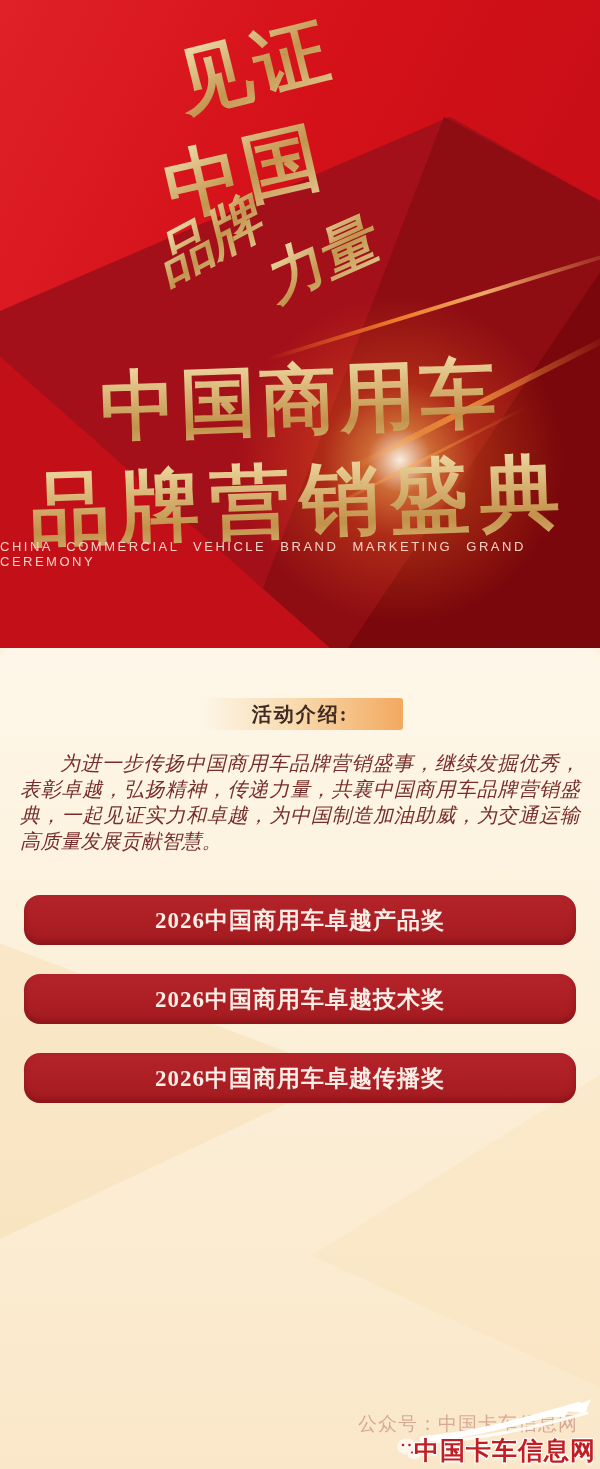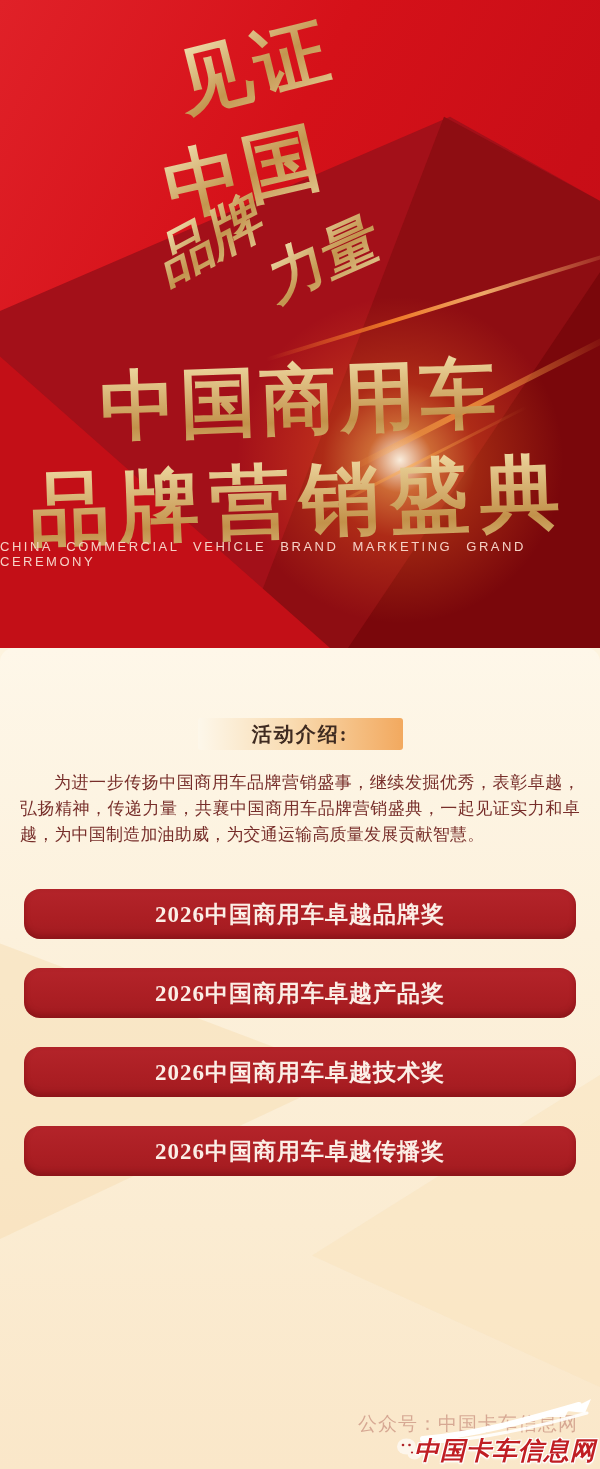"活动介绍:" .badge { margin: 70px auto 0 auto -> 50px auto 0 auto }
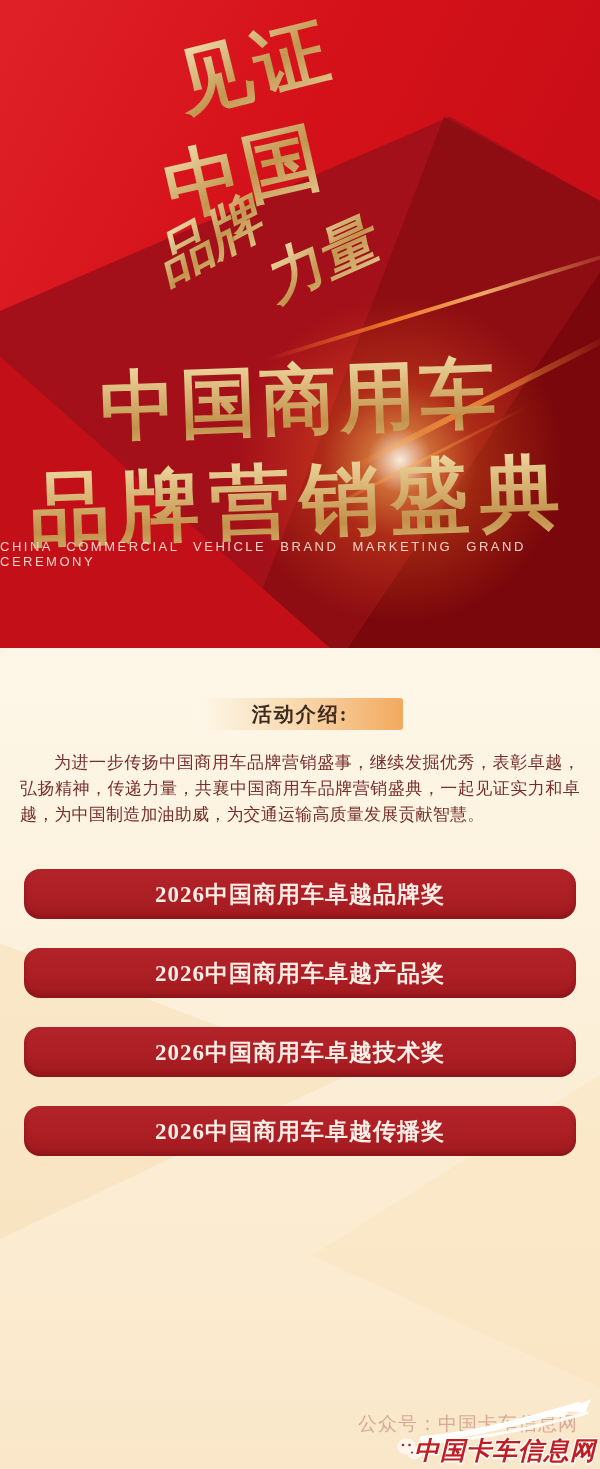"为进一步传扬中国商用车品牌营销盛事，继续发掘优秀，表彰卓越，弘扬精神，传递力量，" .paras p { font-size: 17px -> 20px; font-style: none -> italic }
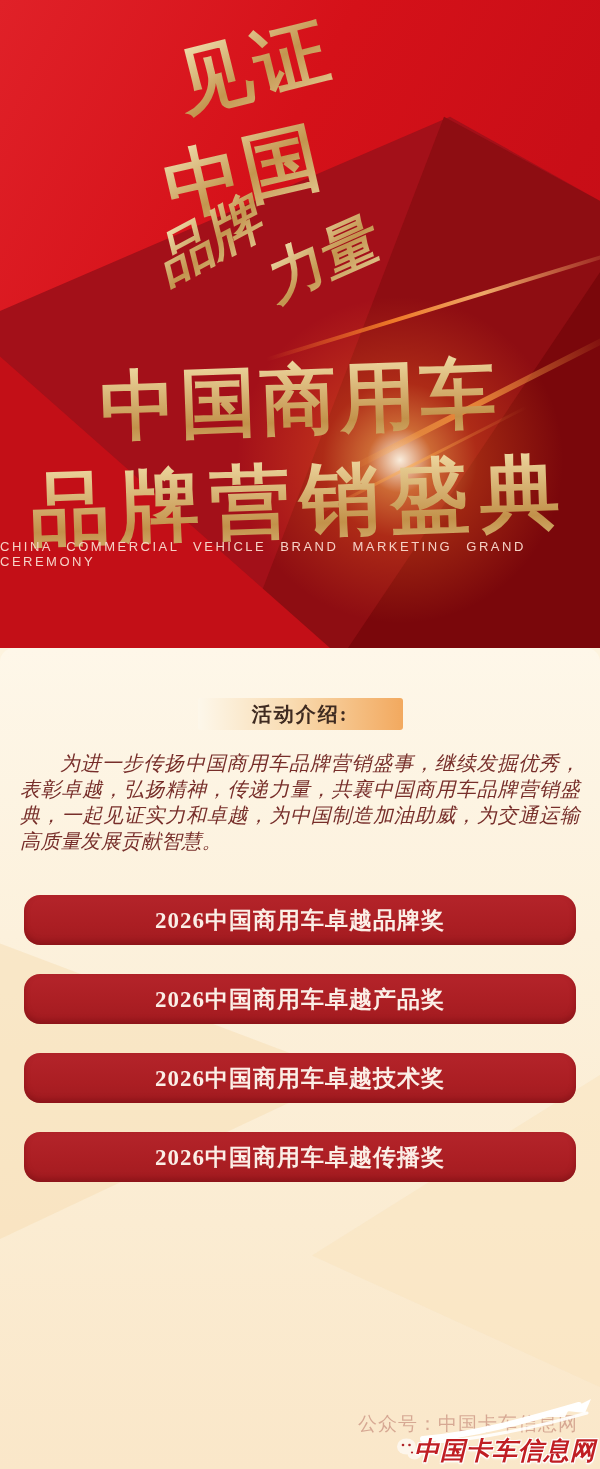"2026中国商用车卓越品牌奖" div.award-btn { html: <div>2026中国商用车卓越品牌奖</div> -> none }
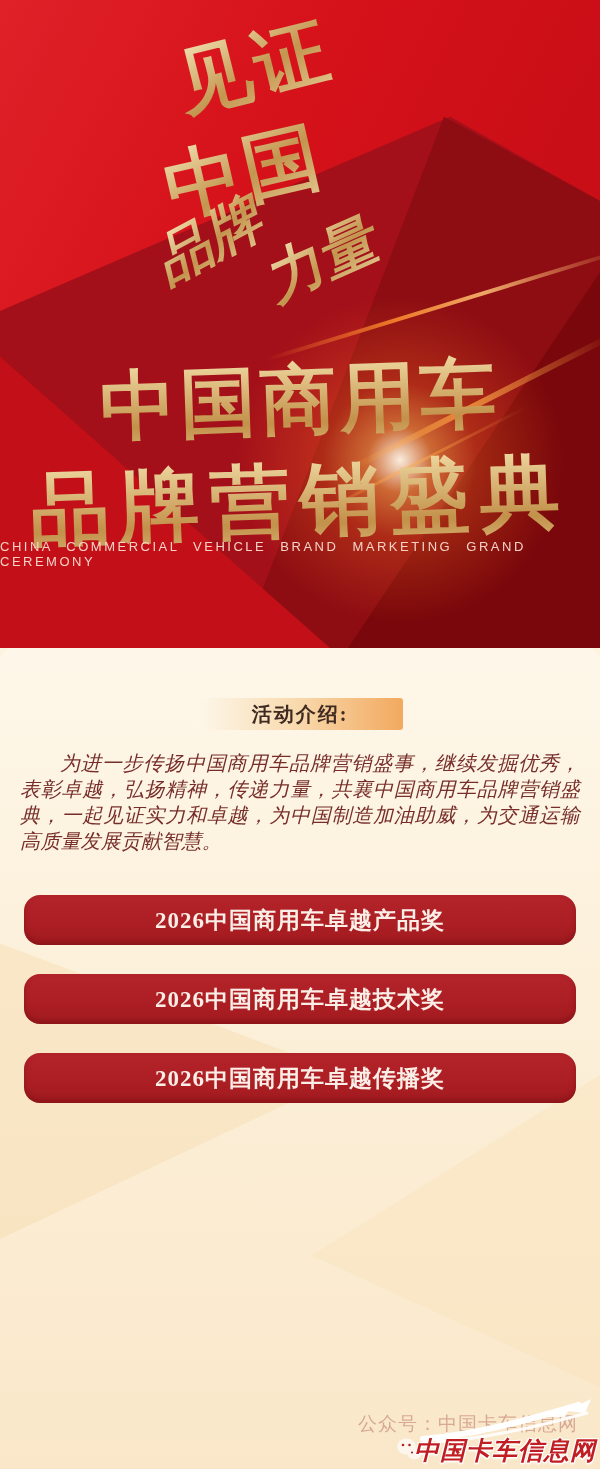"中国卡车信息网" .wm-main { font-style: italic -> none }
